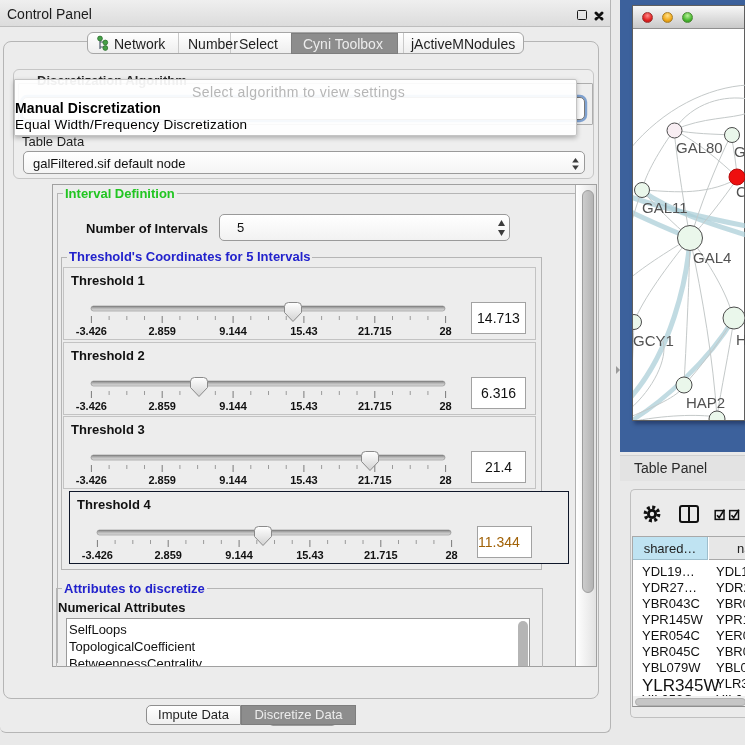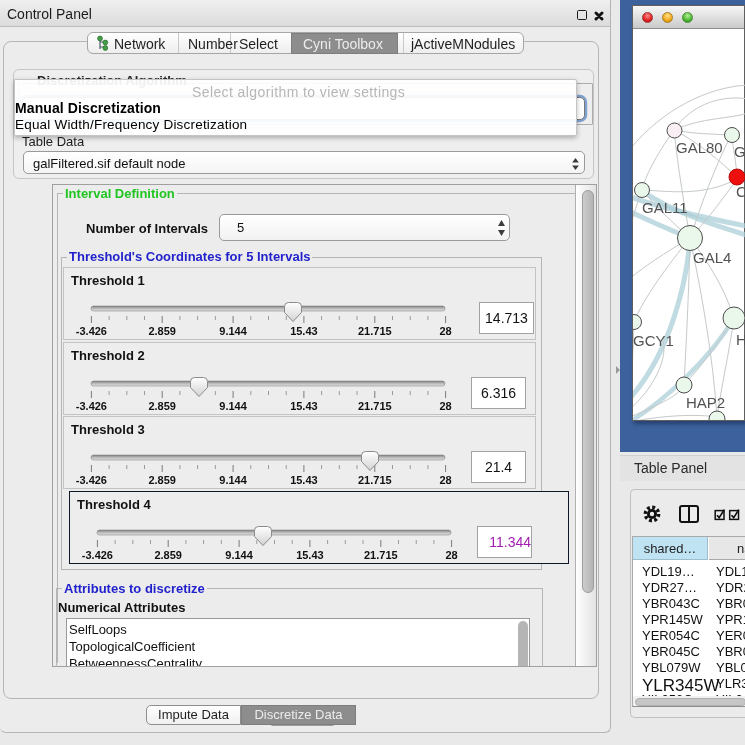"14.713" div.abs { margin-left: 8px -> none }
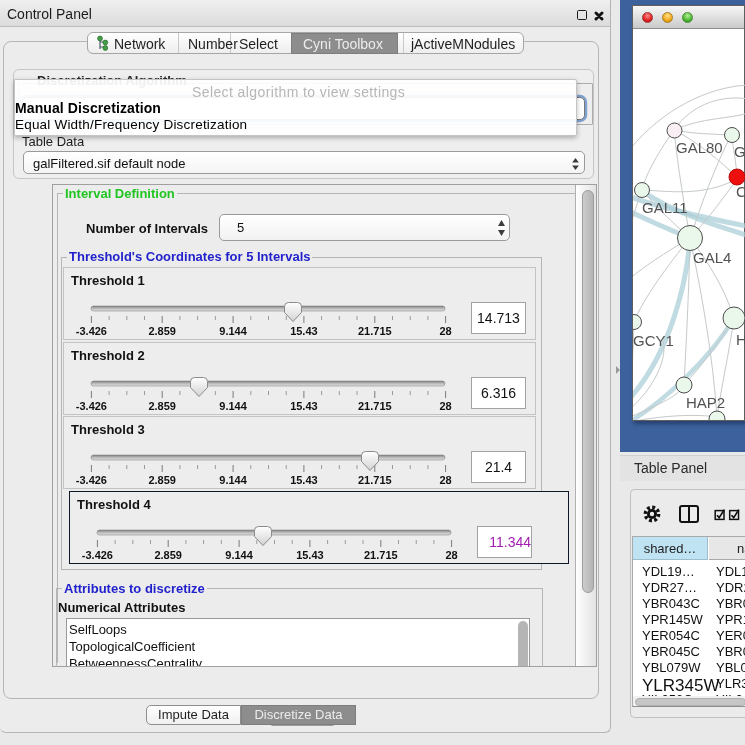"11.344" div.abs { color: #a21caf -> #a16207; text-align: right -> left }
